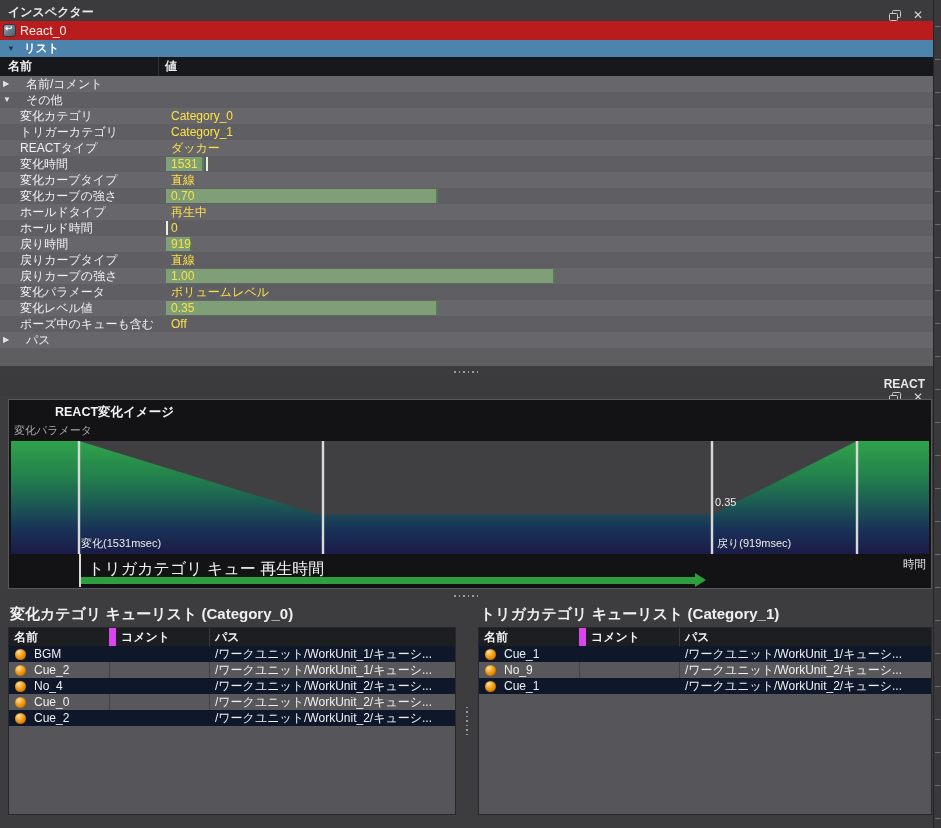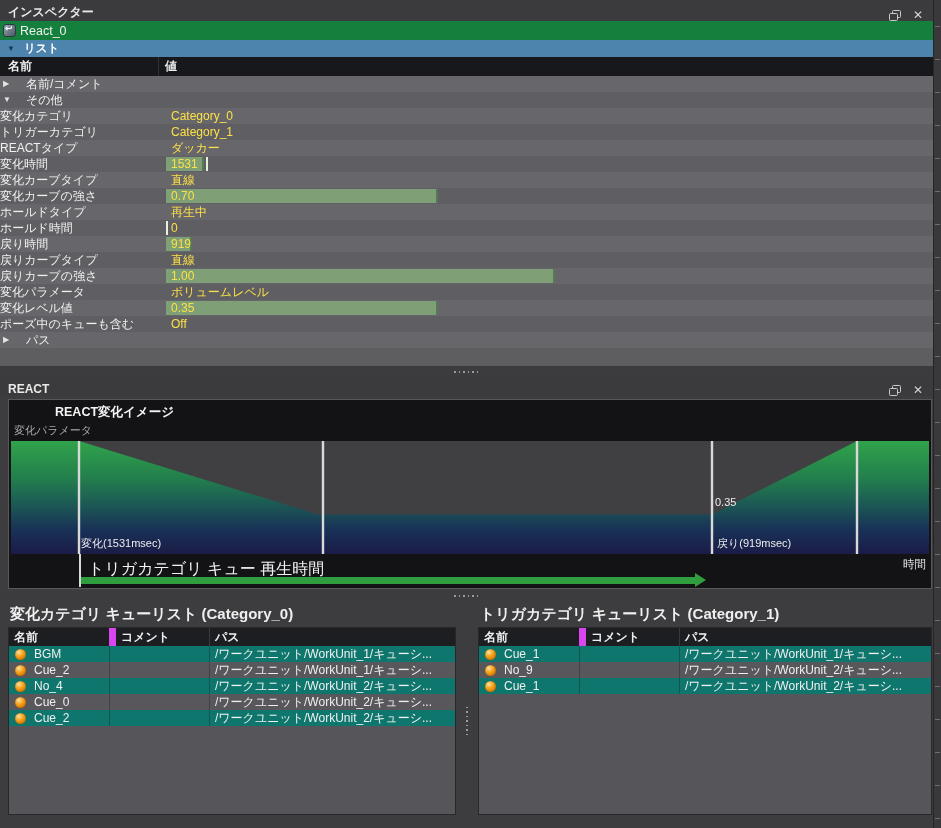"React_0" #inspector .object-row { background: #15803d -> #b91c1c }
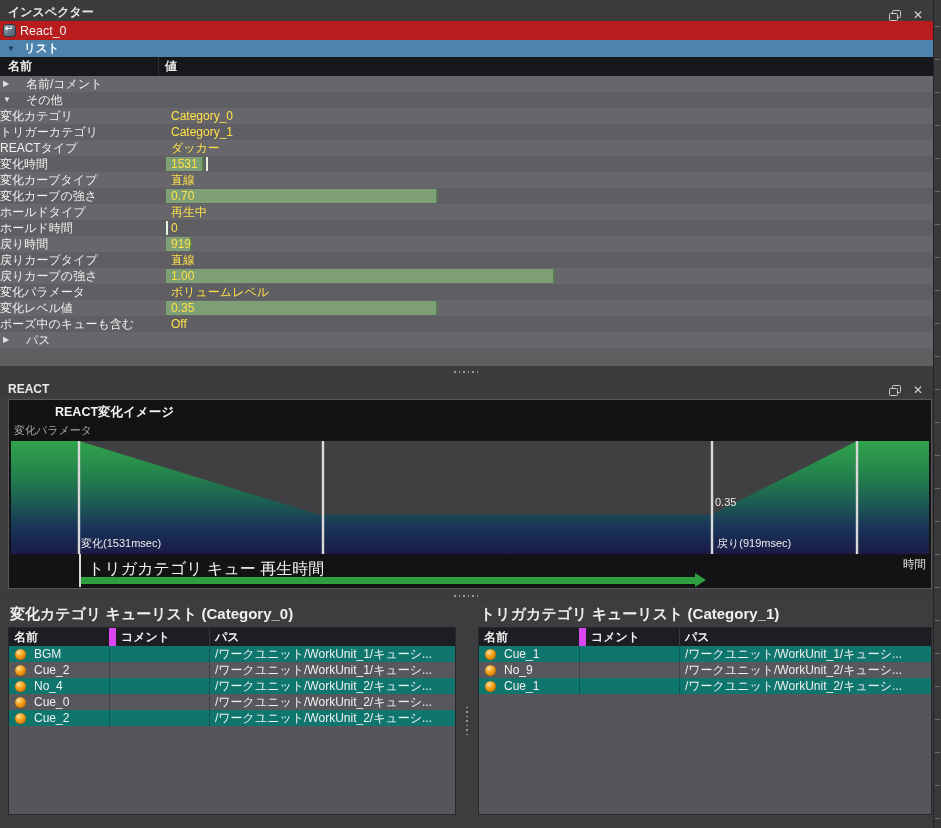"変化カテゴリ" .pname { margin-left: none -> 20px }
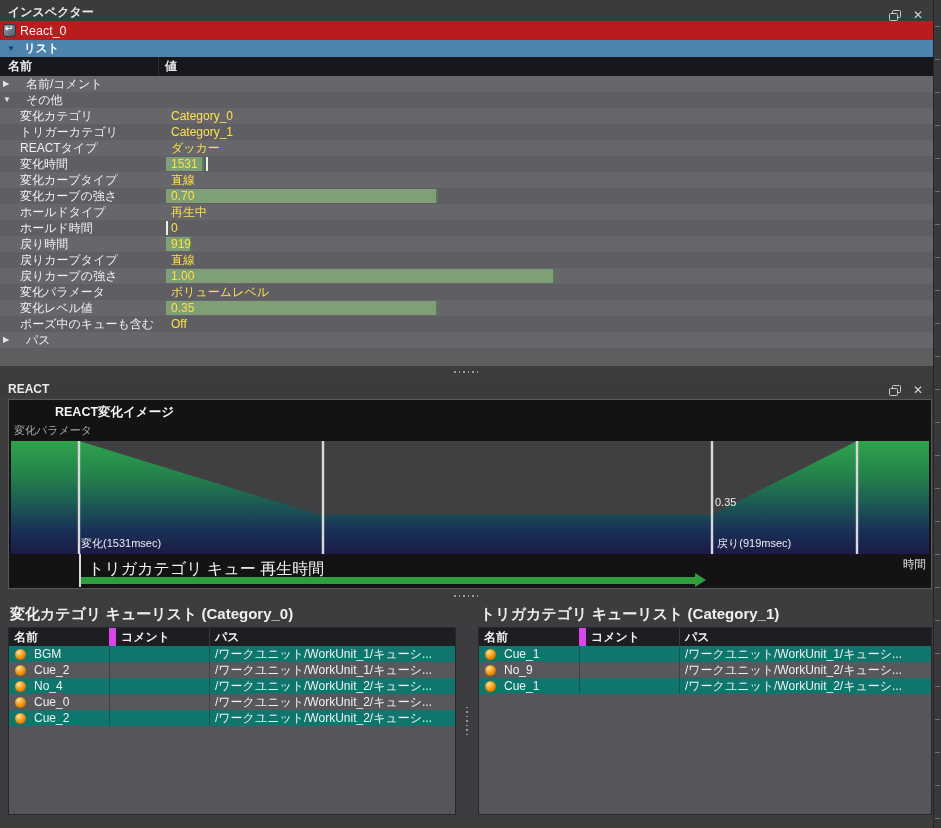"REACT" #react-panel .titlebar { flex-direction: none -> column }
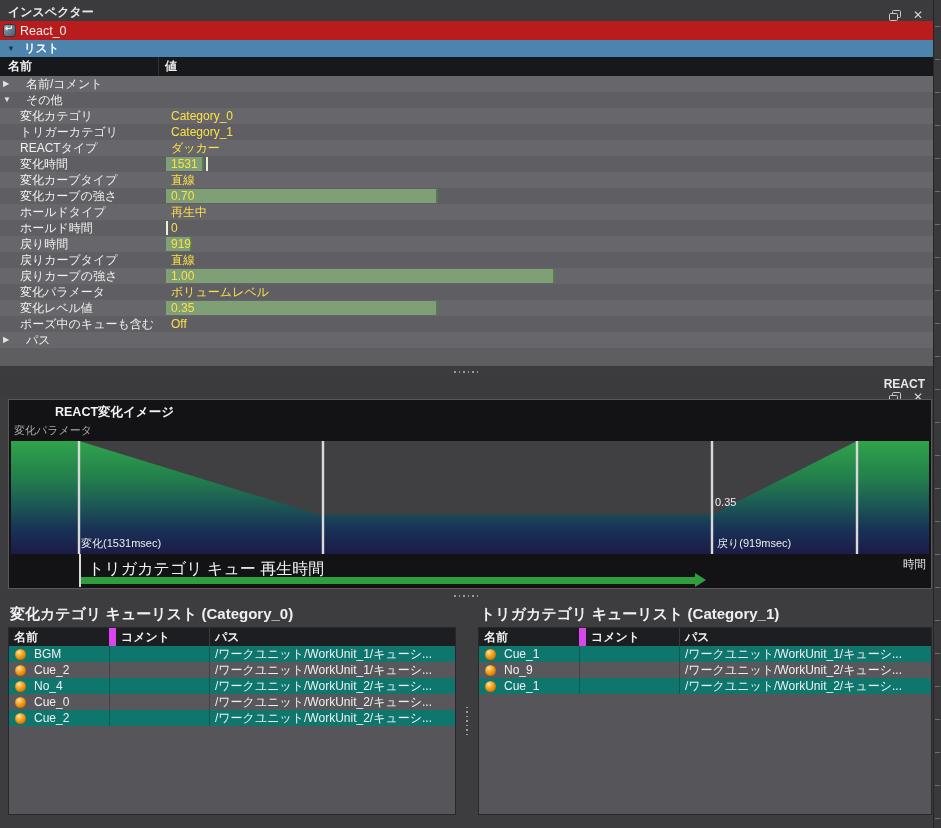"BGM" .trow.light { background: #0f766e -> #0f172a }
